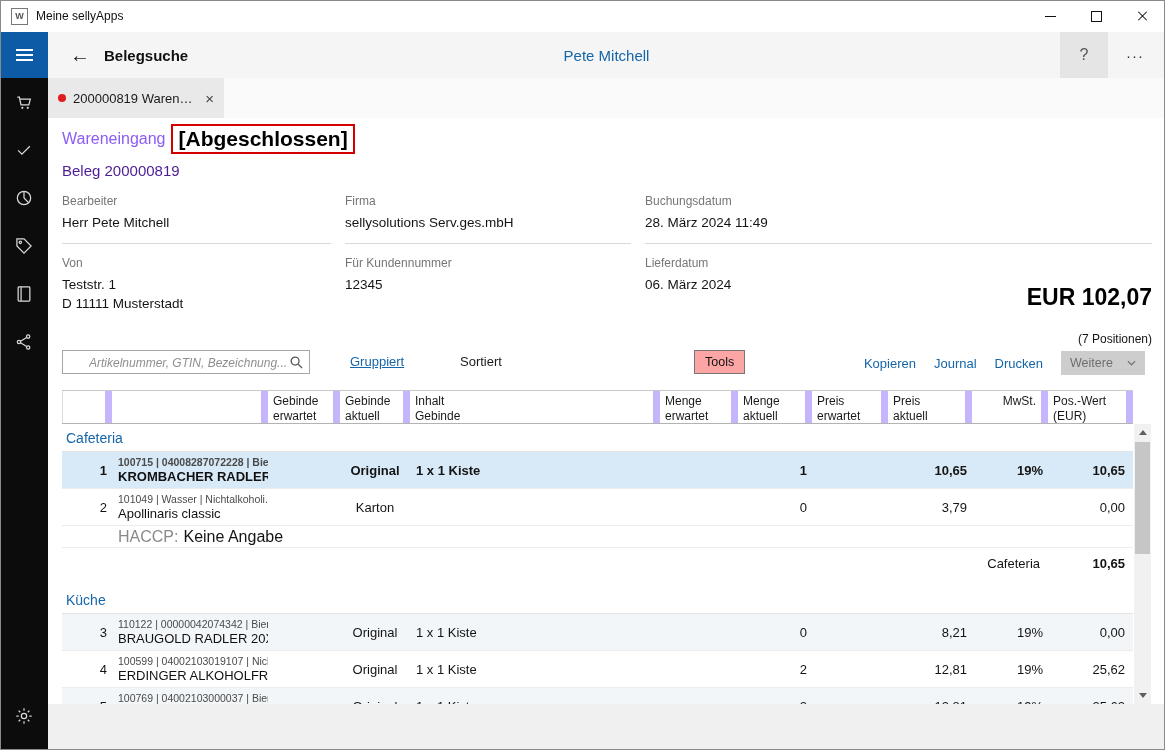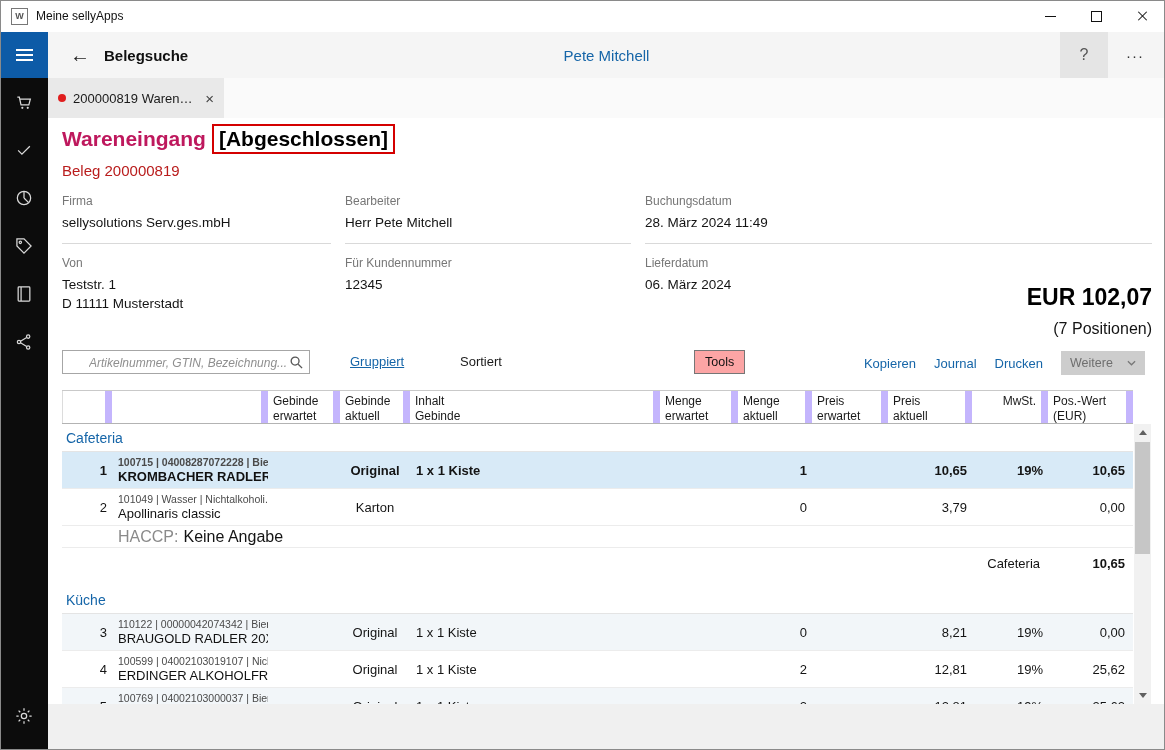"Wareneingang" .doc-title { color: #be185d -> #8b5cf6; font-size: 21px -> 16px; font-weight: bold -> normal }
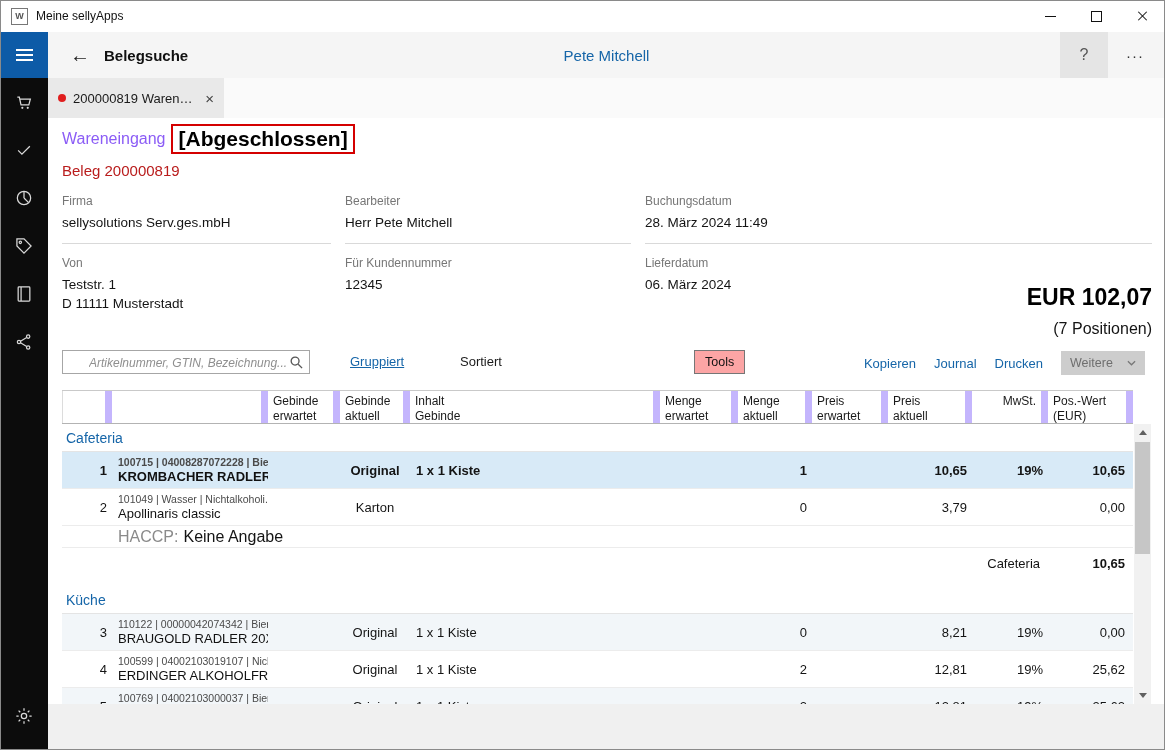"Beleg 200000819" .beleg { color: #b91c1c -> #4c1d95 }
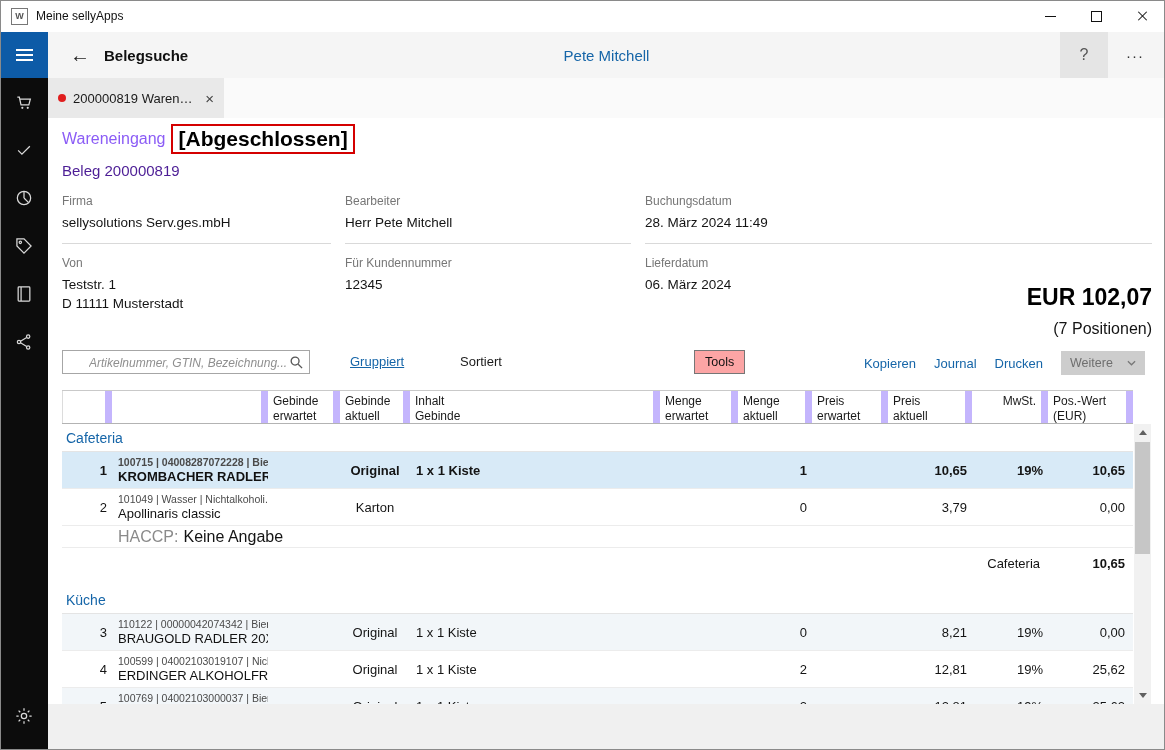"Firma" div.cell { order: before "Bearbeiter" -> after "Bearbeiter" }
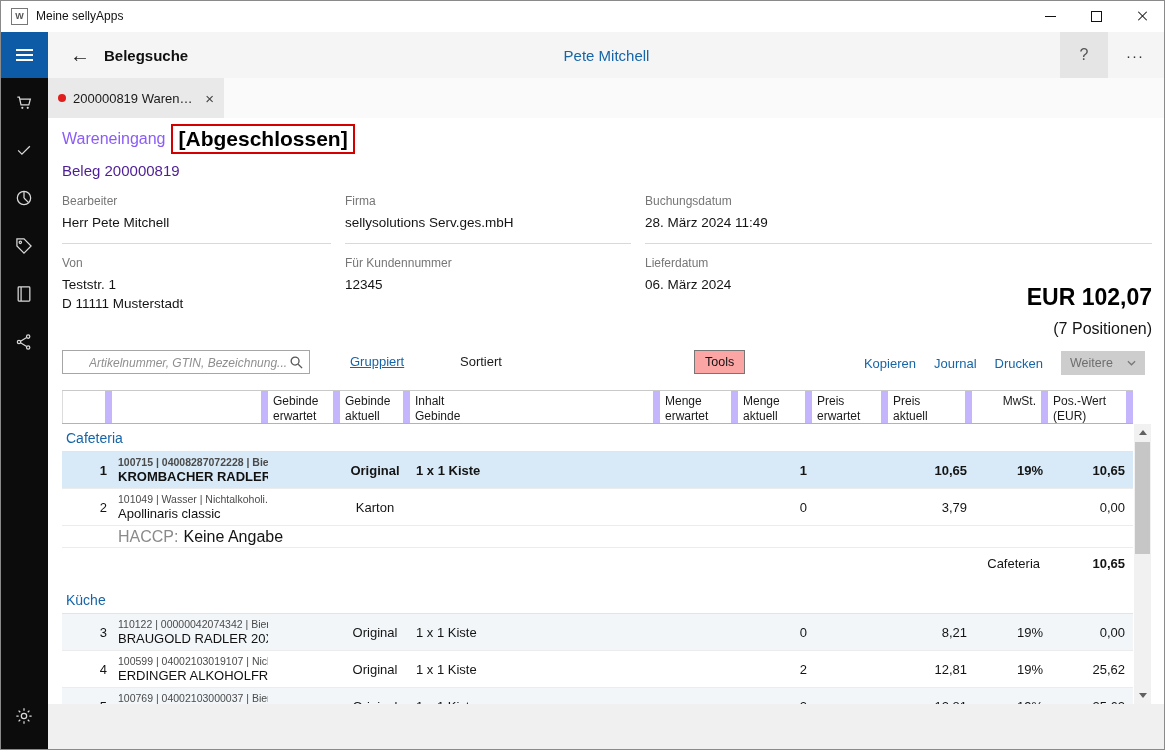"(7 Positionen)" .total-note { font-size: 16px -> 12px; margin-top: 9px -> 21px }
